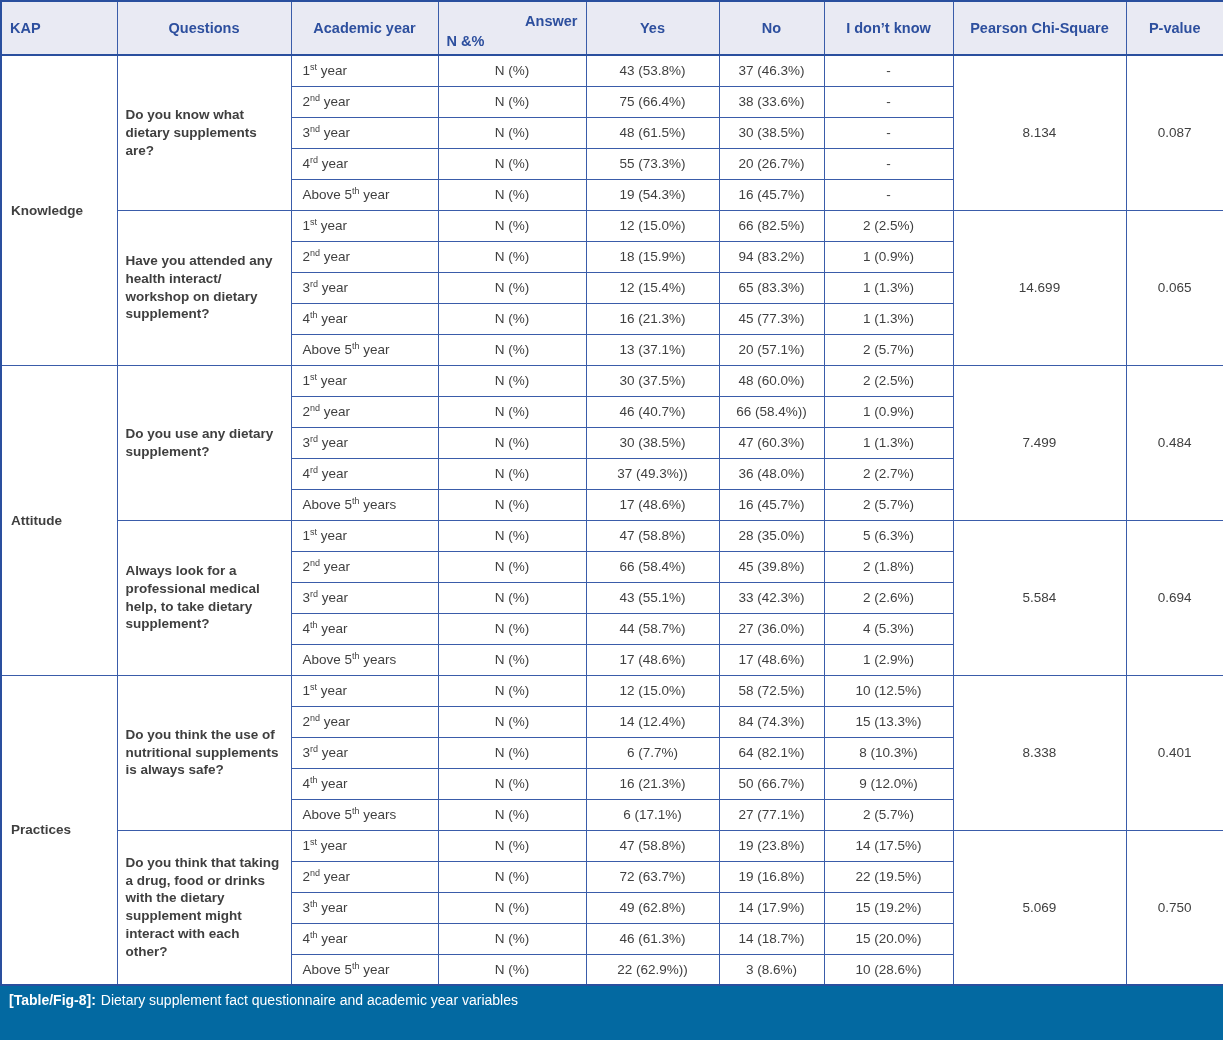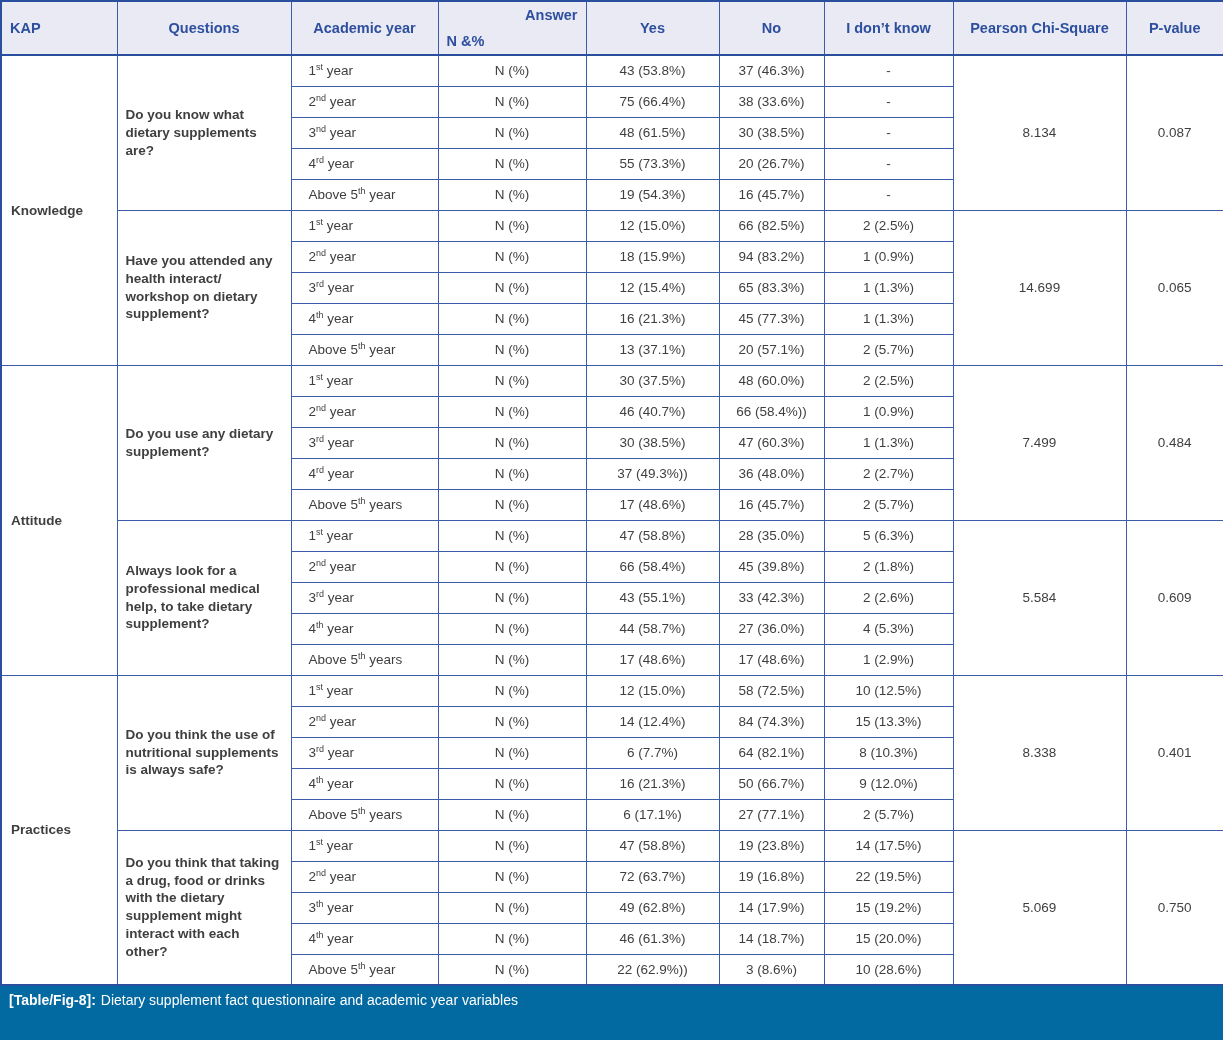"Answer" th.diag .diag-top { top: 5px -> 11px }
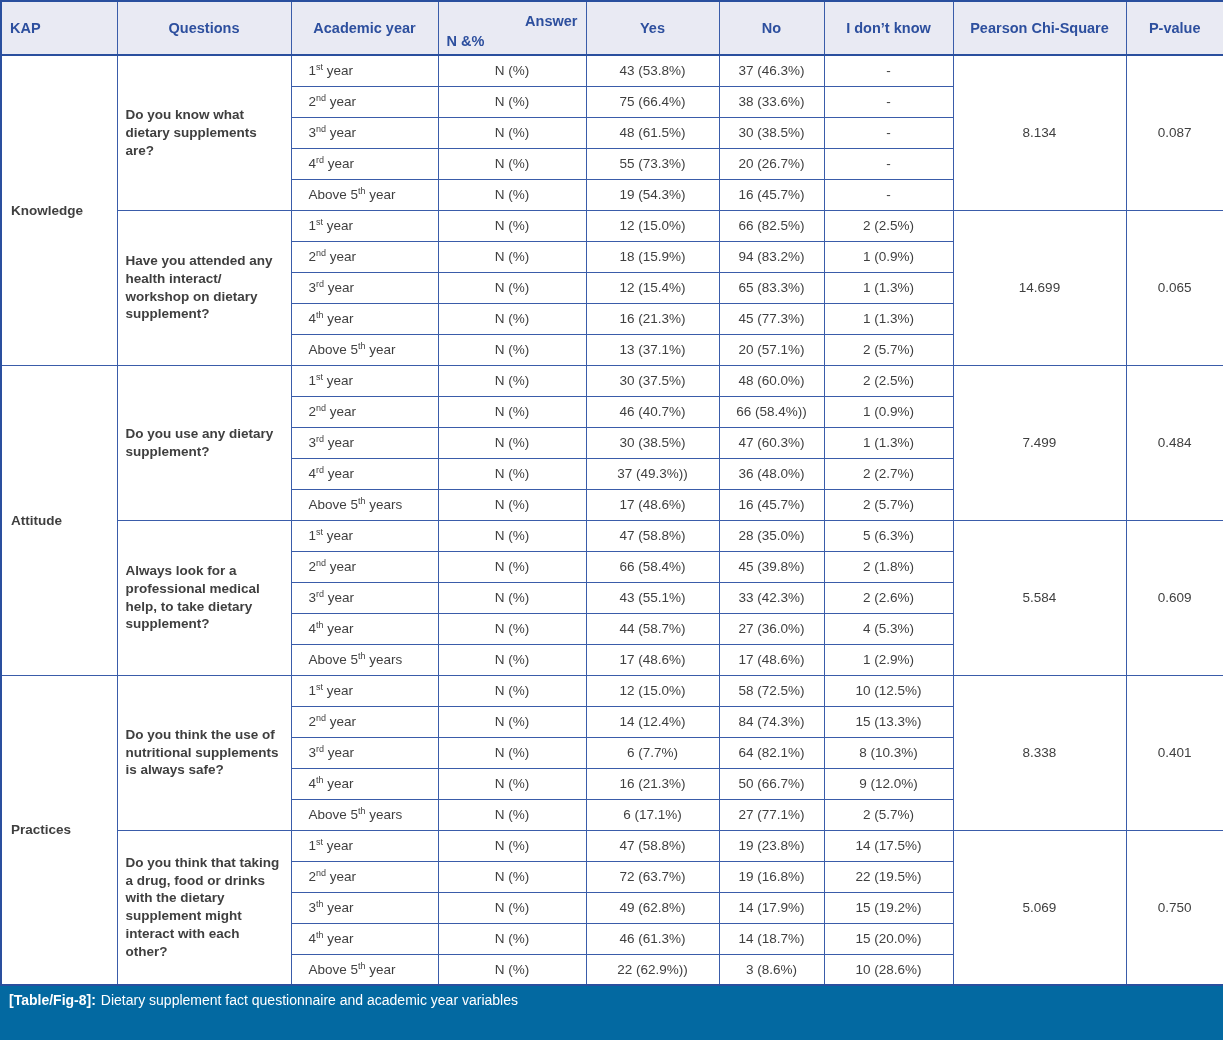"1st year" td.year { padding-left: 17px -> 11px }
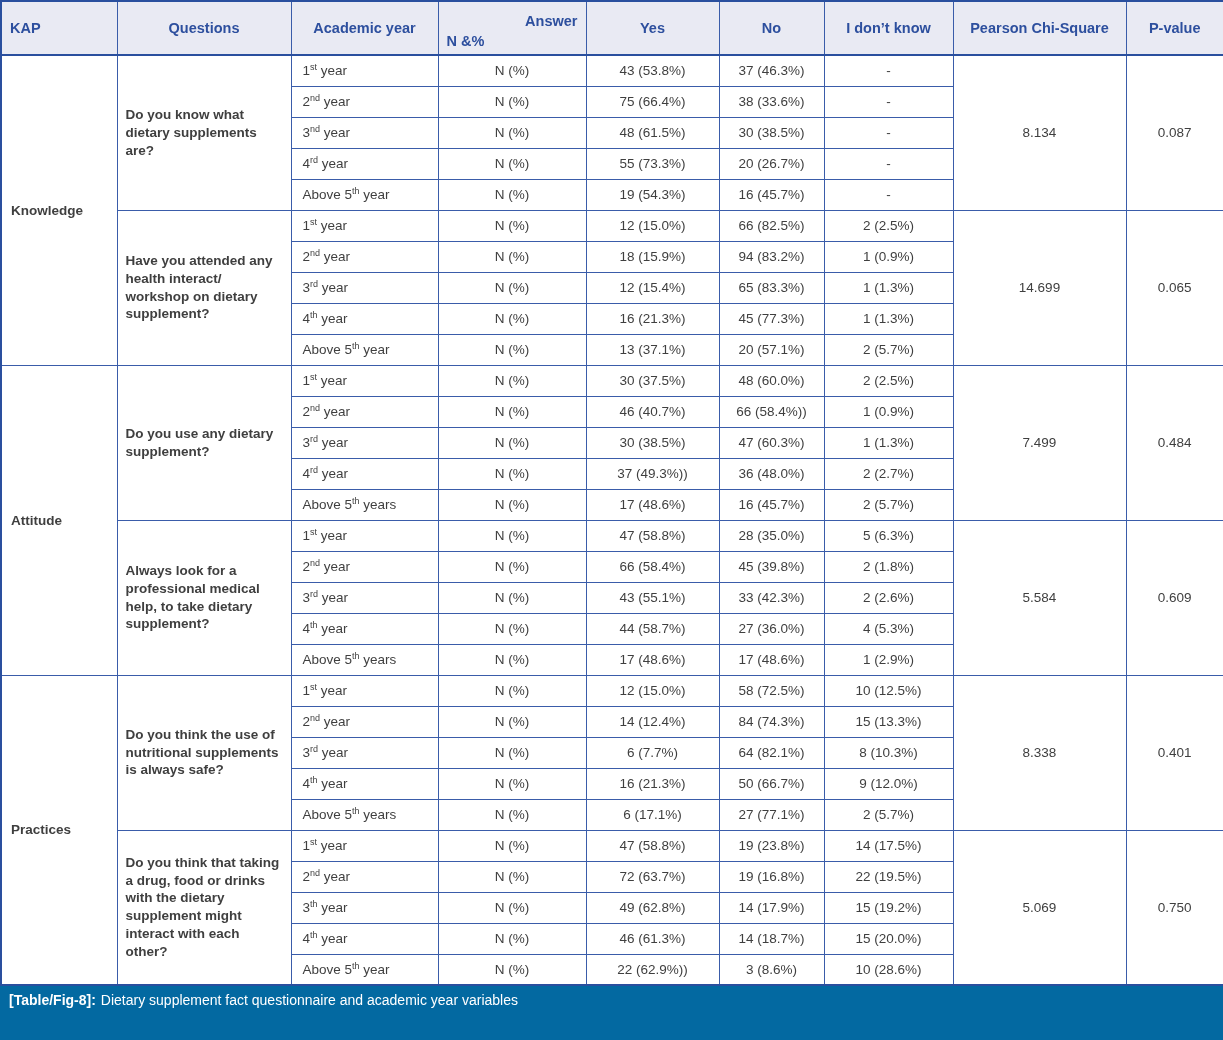"0.609" td.stat { text: 0.609 -> 0.694 }
